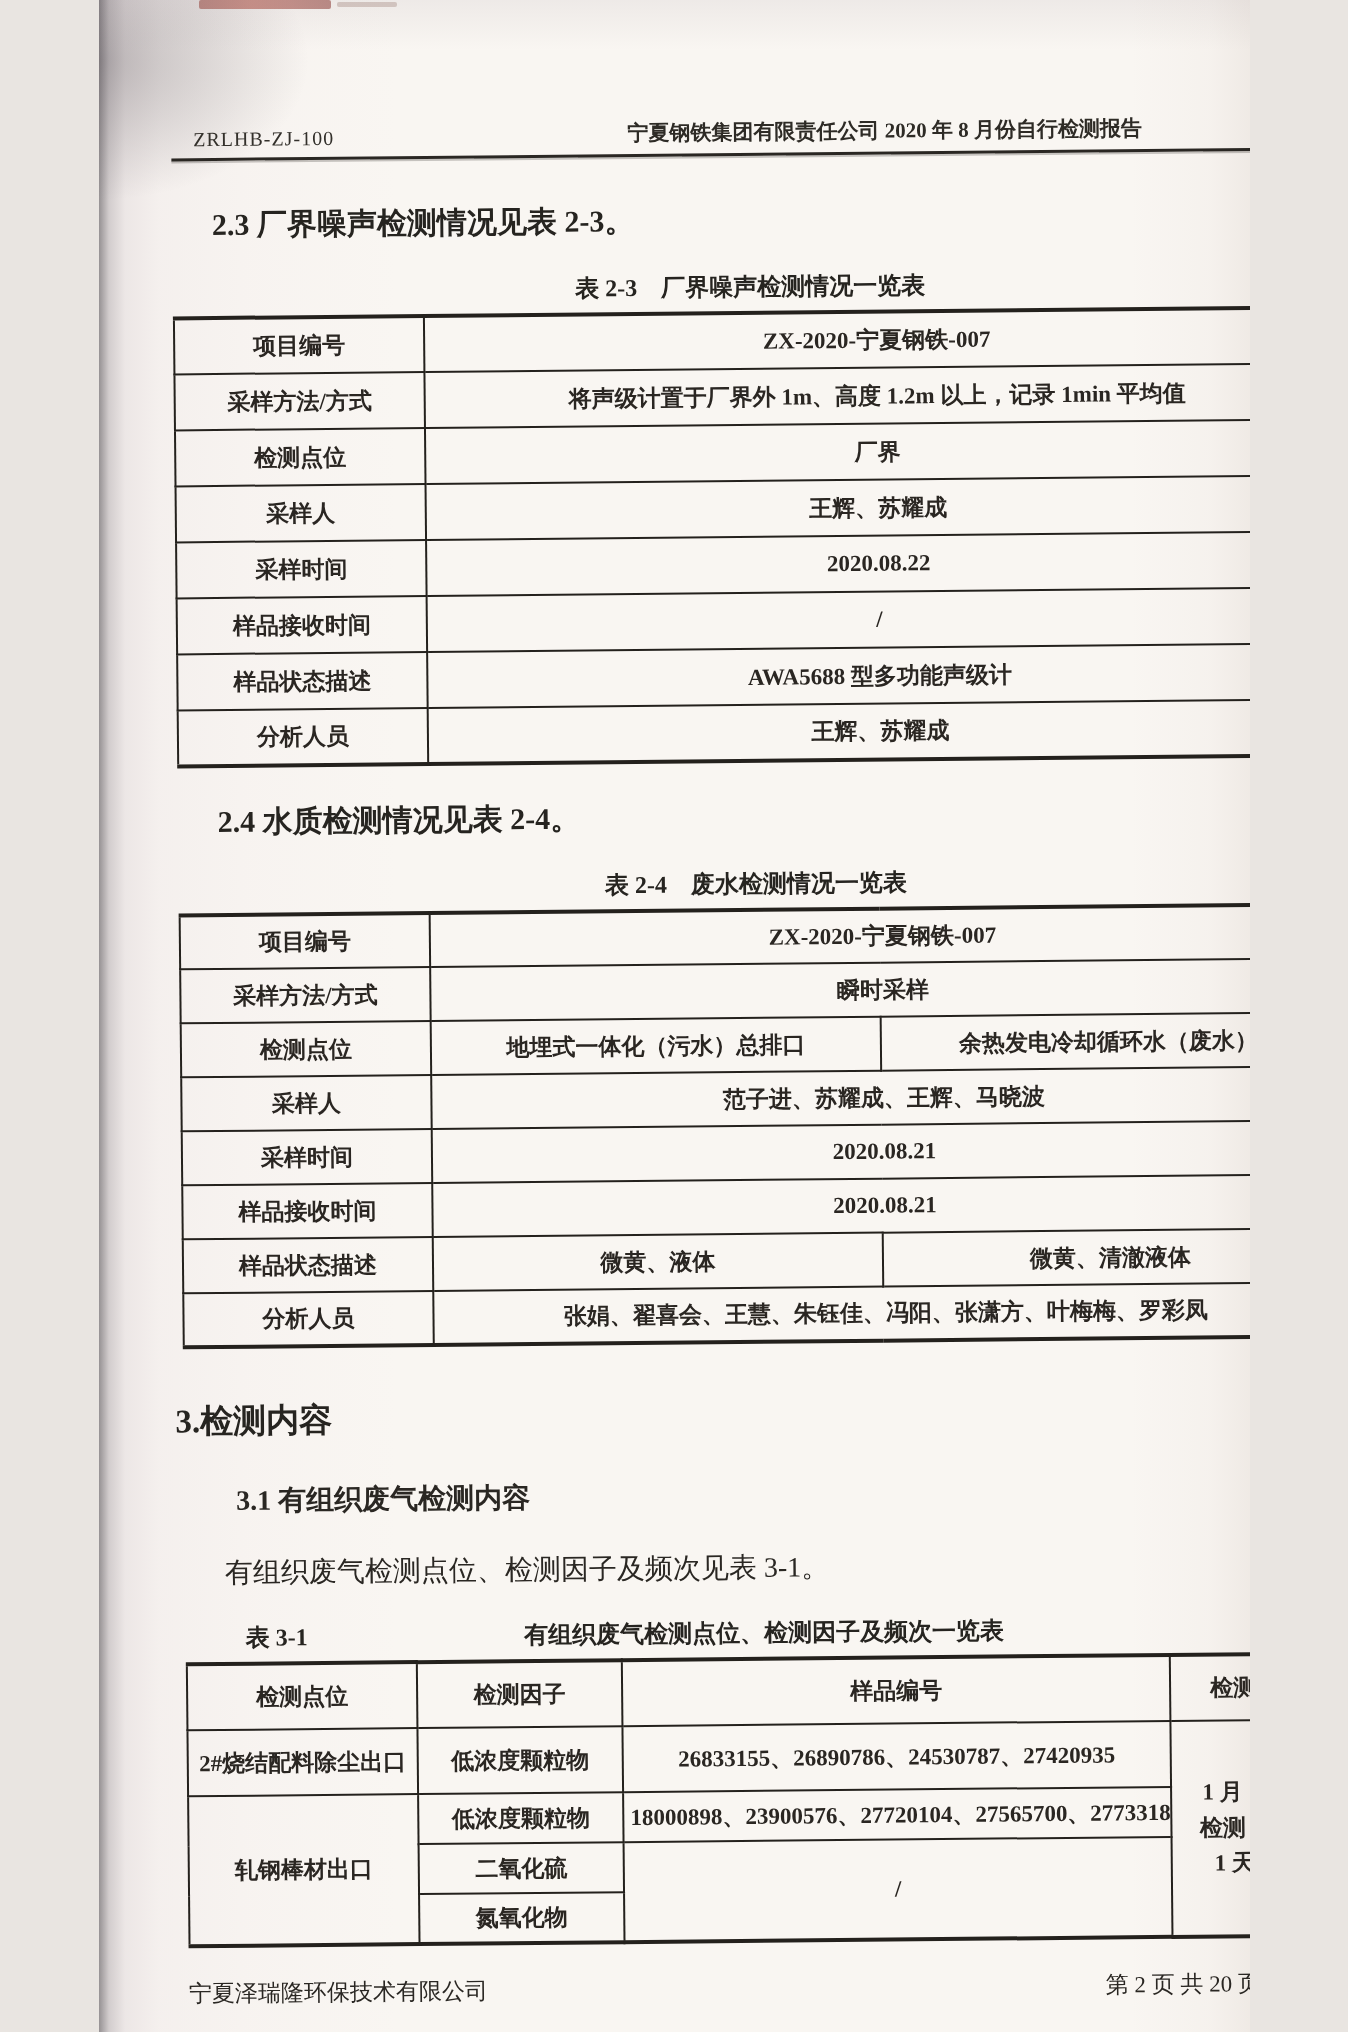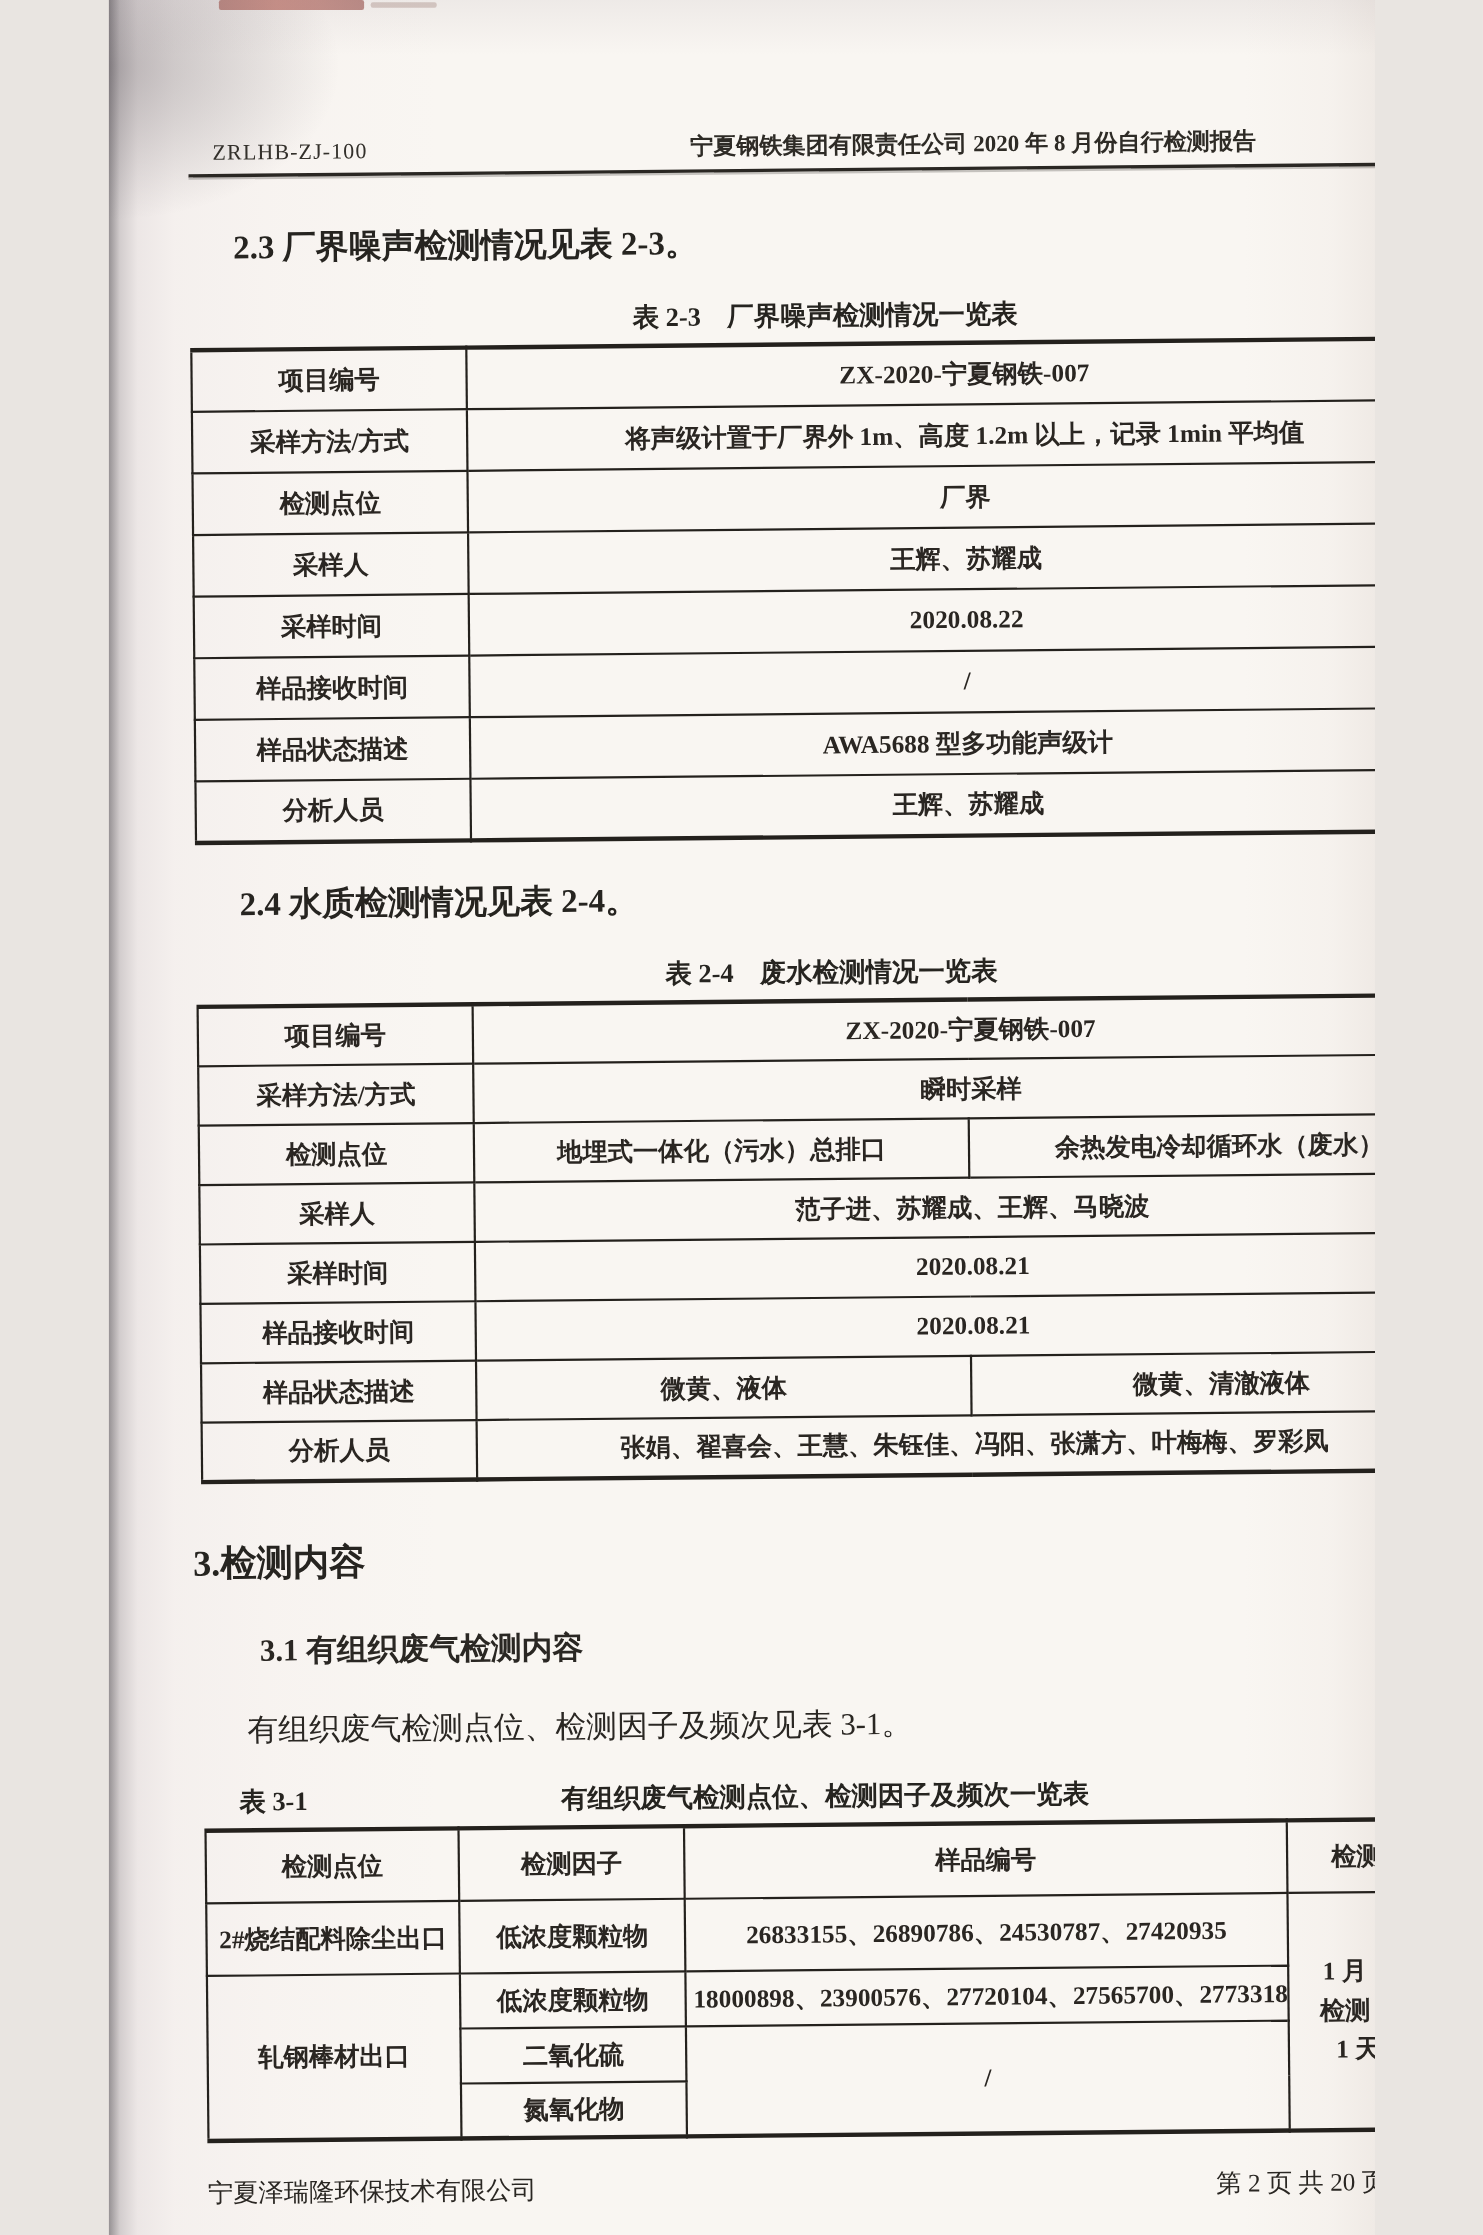"表 3-1" .t31-label { margin-left: 32px -> 60px }
